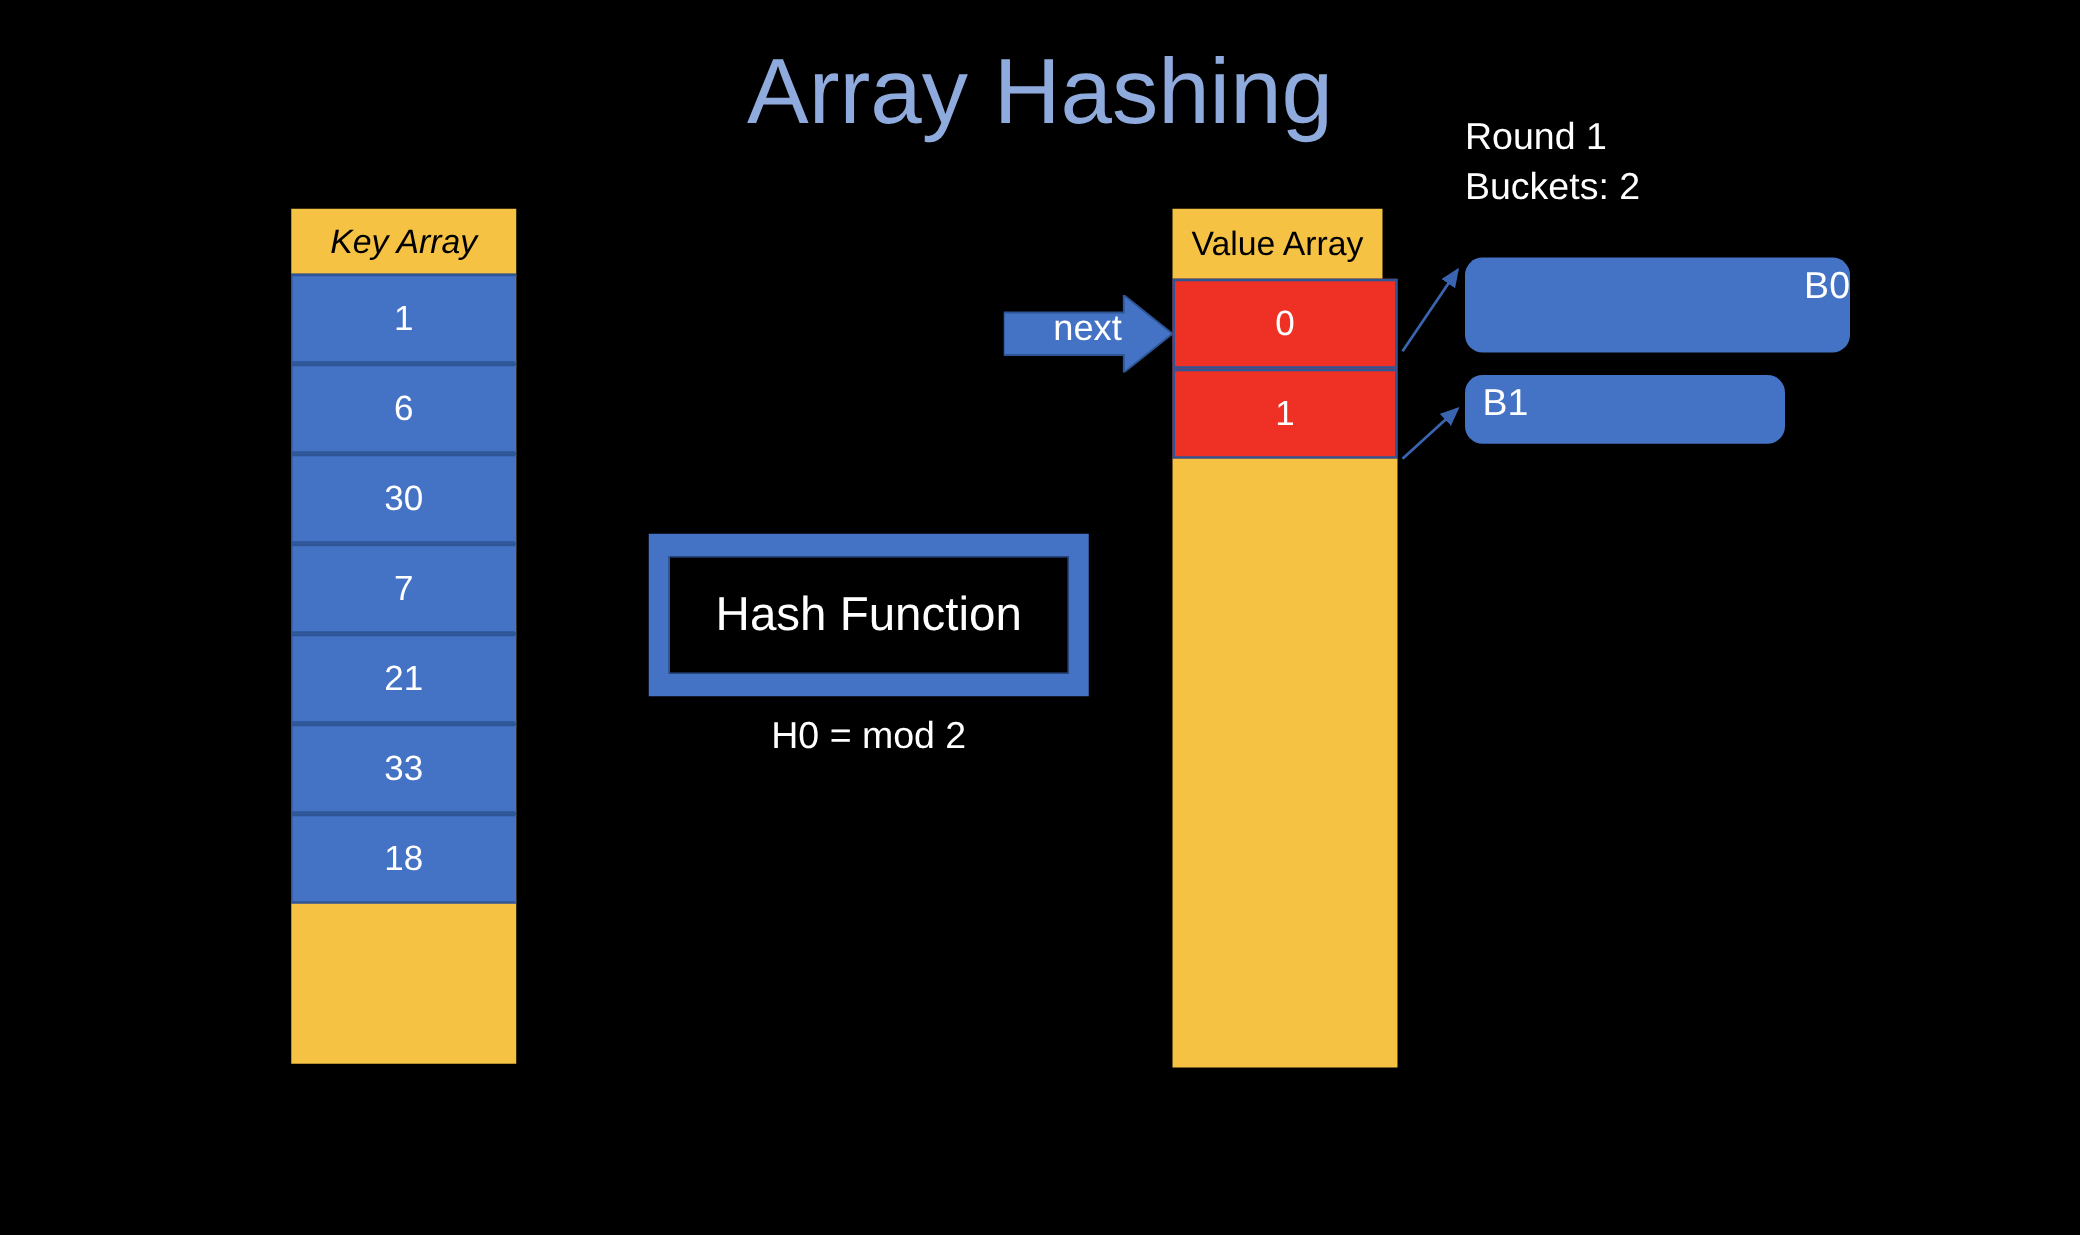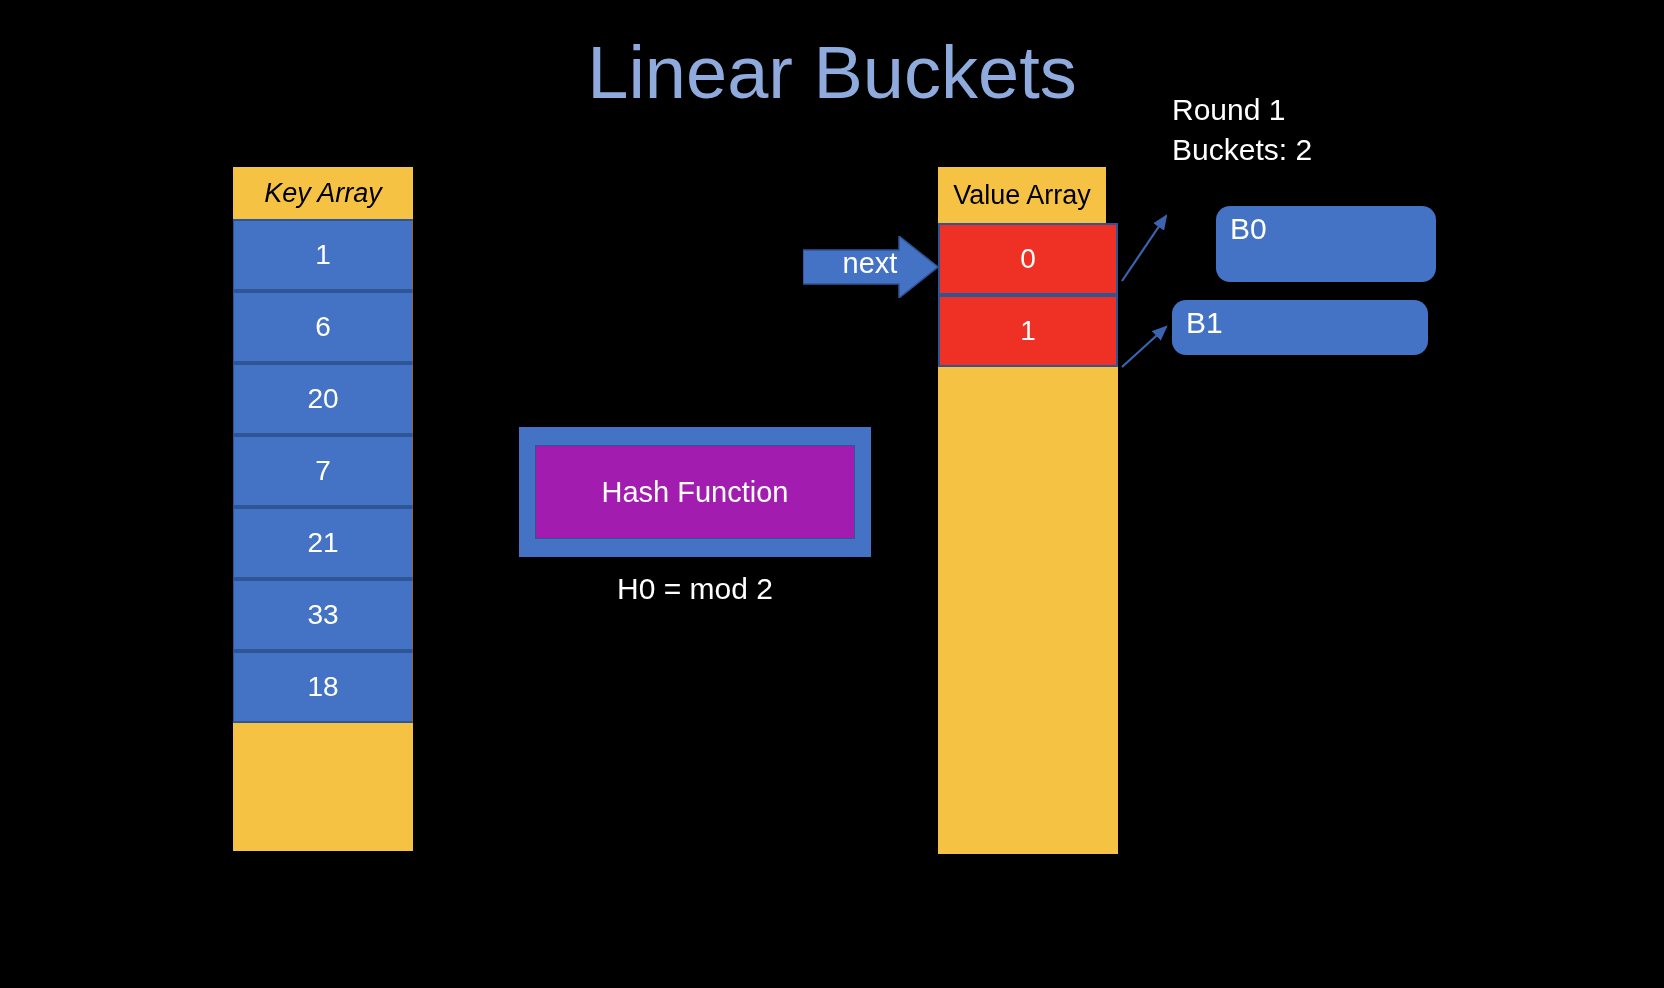"Linear Buckets" div { text: Linear Buckets -> Array Hashing }
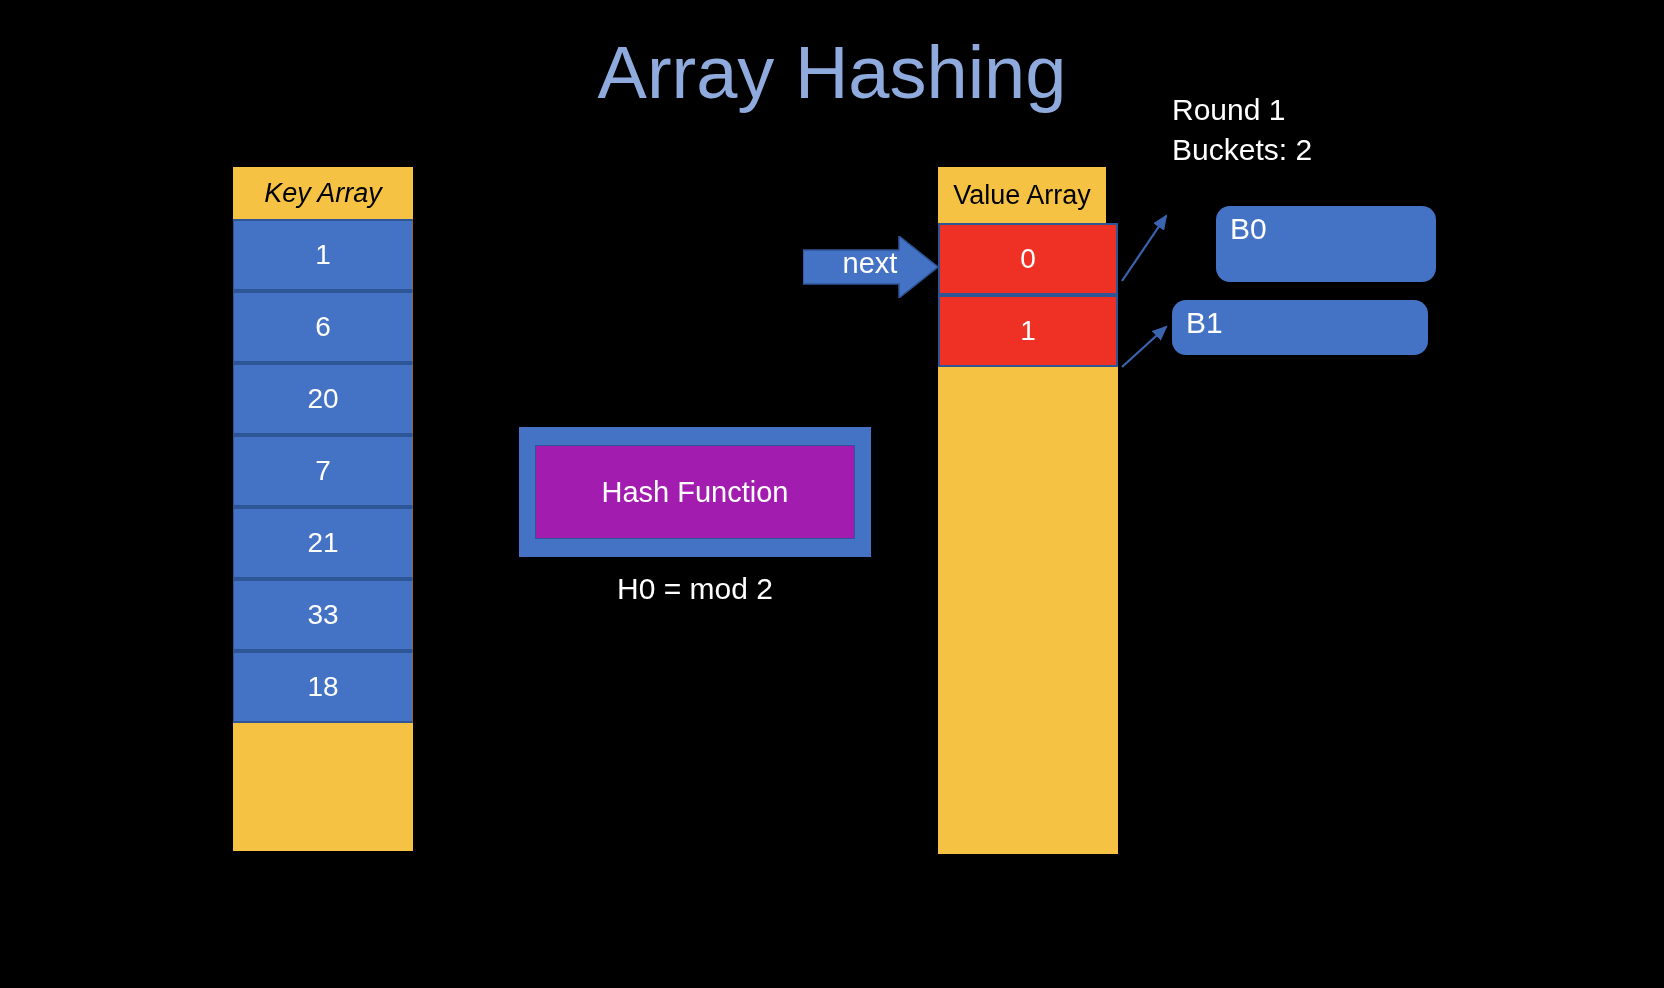"B0" #bucket-0 { left: 1216px -> 1172px; text-align: none -> right; width: 220px -> 308px }
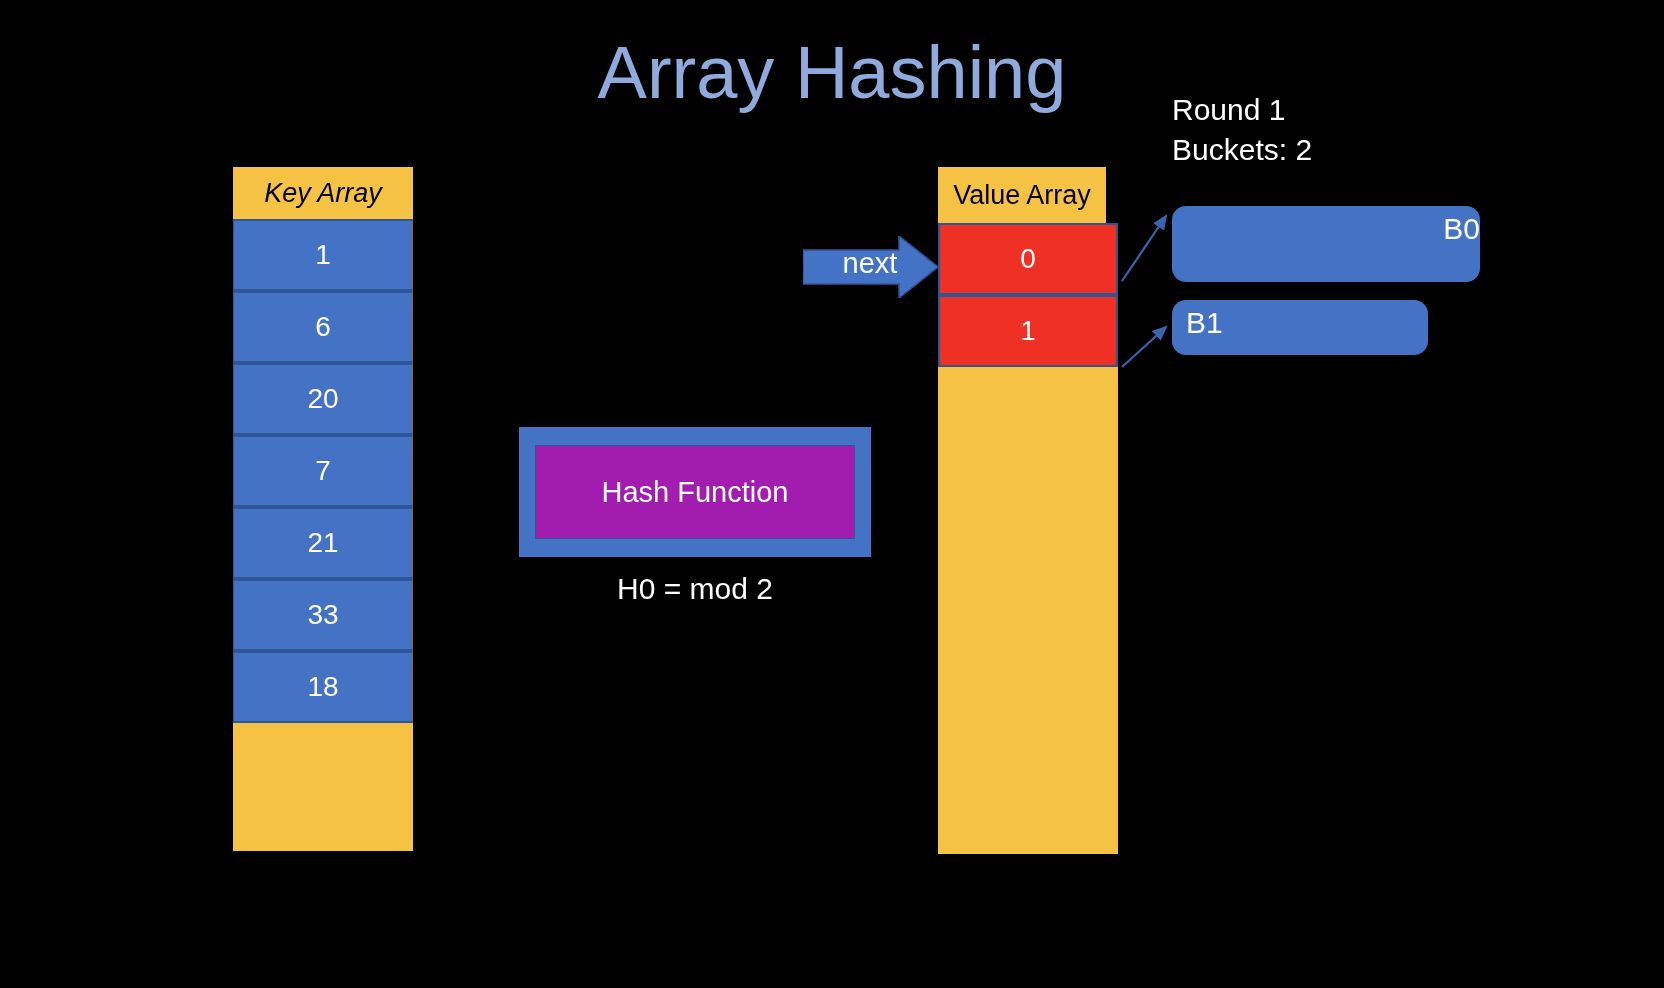"20" div.array-cell { text: 20 -> 30 }
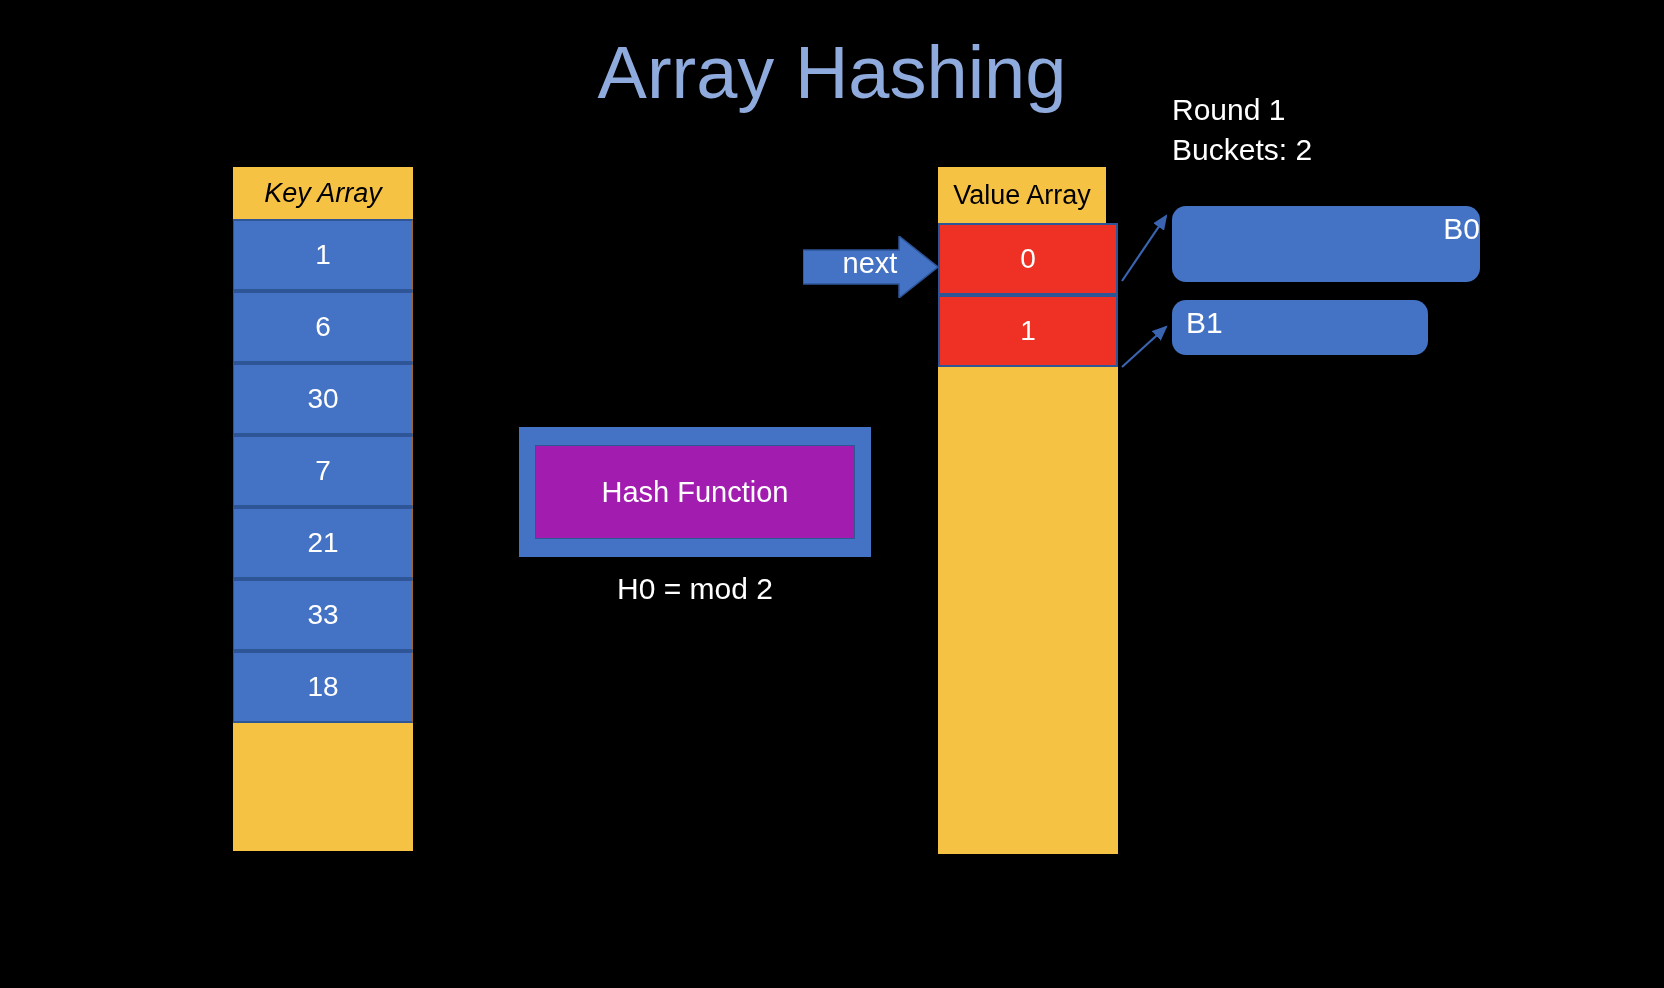"Hash Function" #hash-inner { background: #a21caf -> #000000; font-size: 29px -> 38px }
